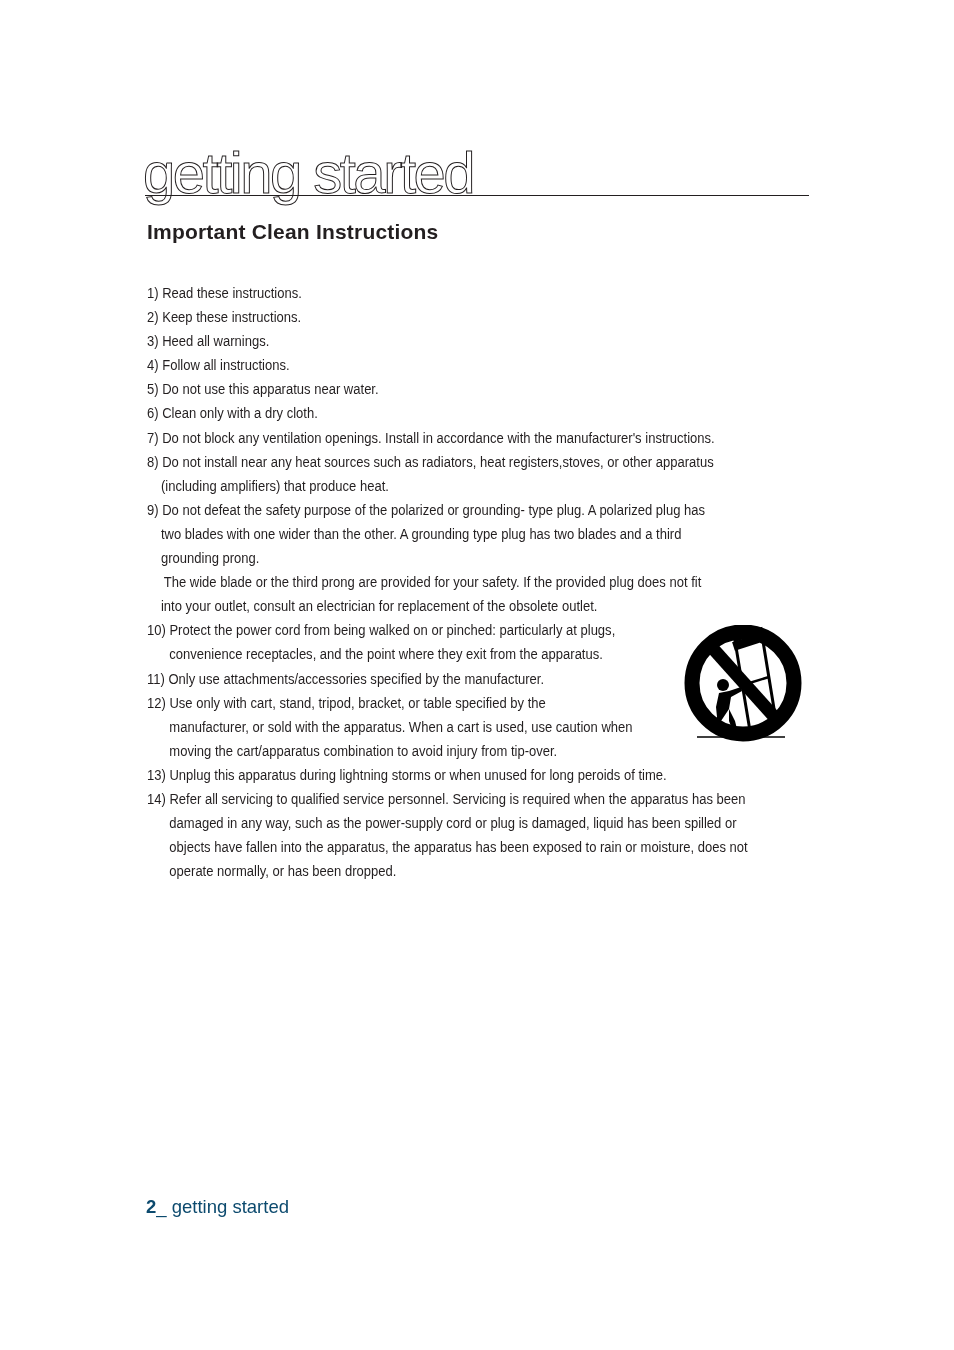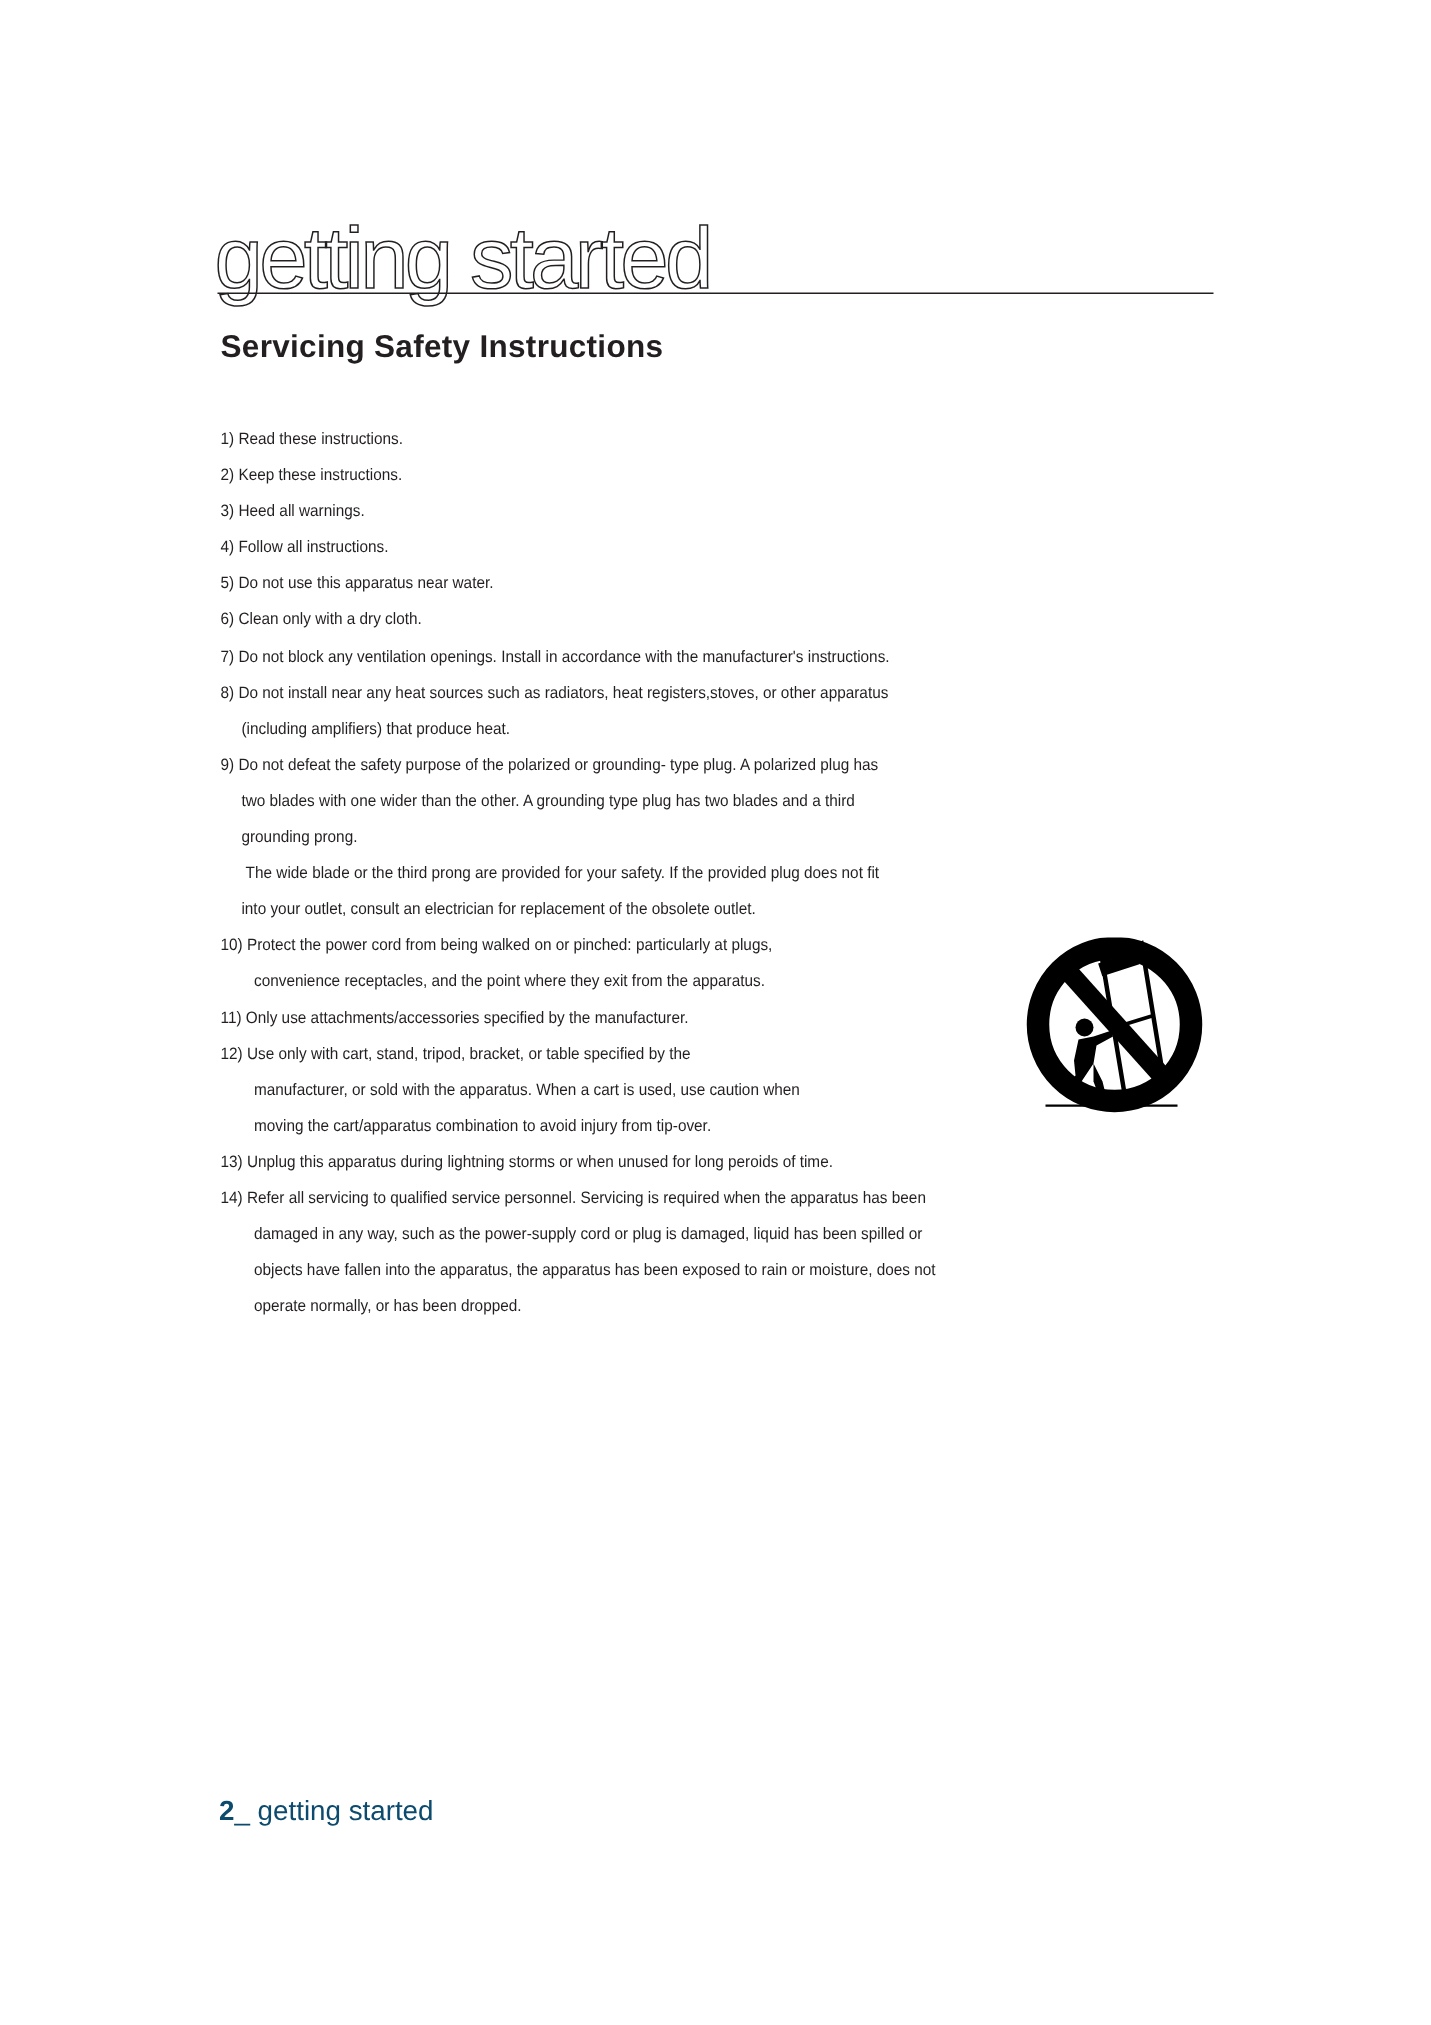"Servicing Safety Instructions" div.section-title { text: Servicing Safety -> Important Clean }
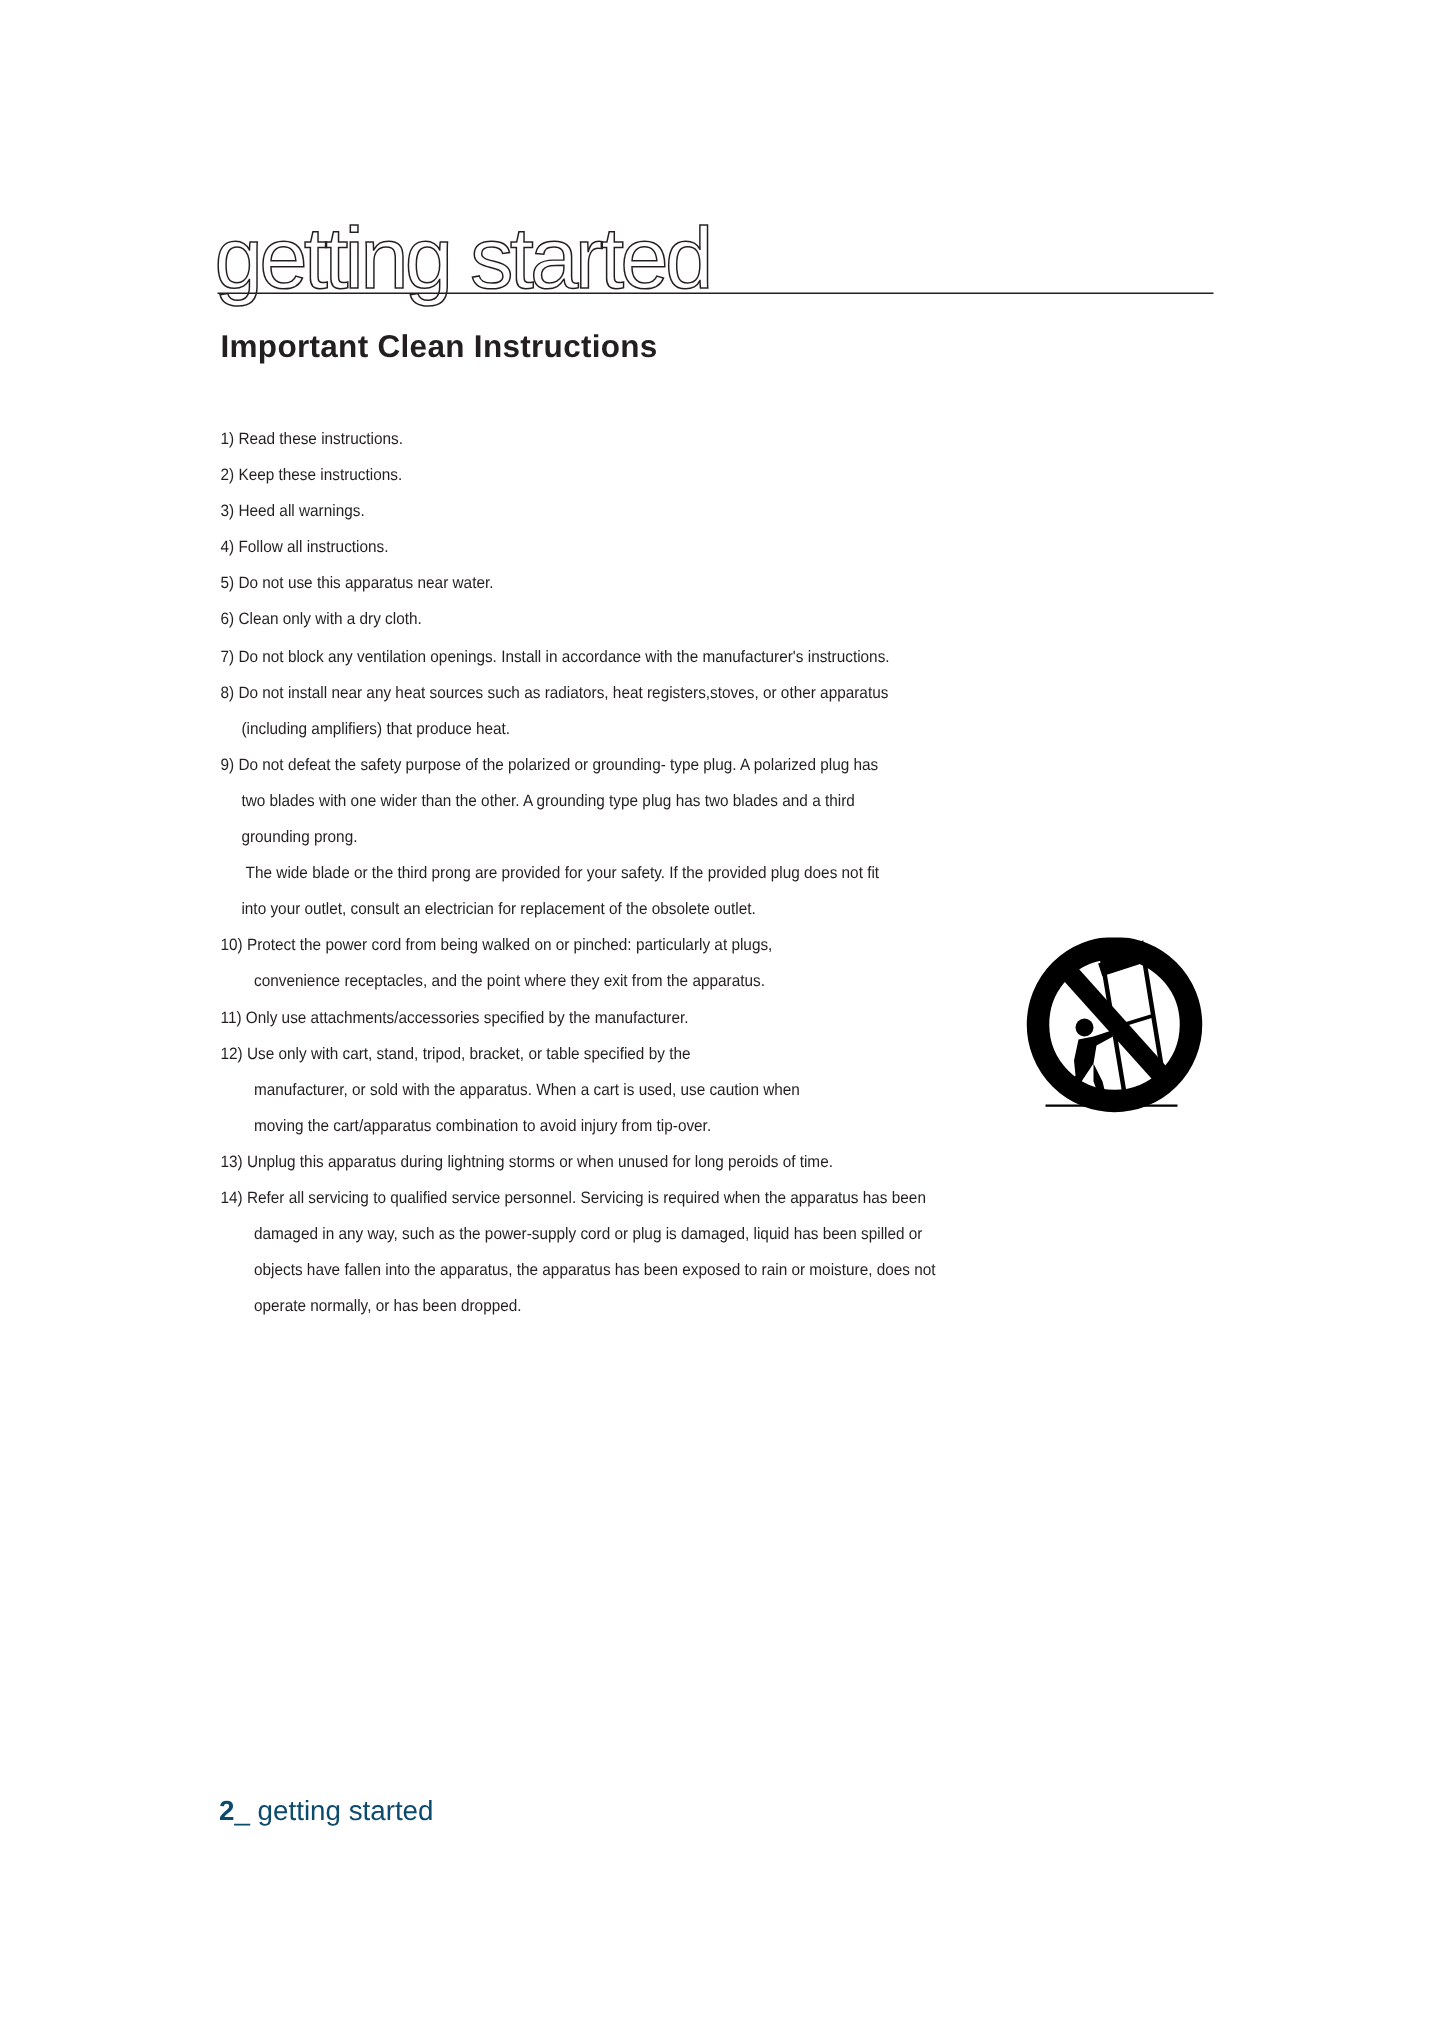"1) Read these instructions." .list { font-size: 11px -> 14px }
